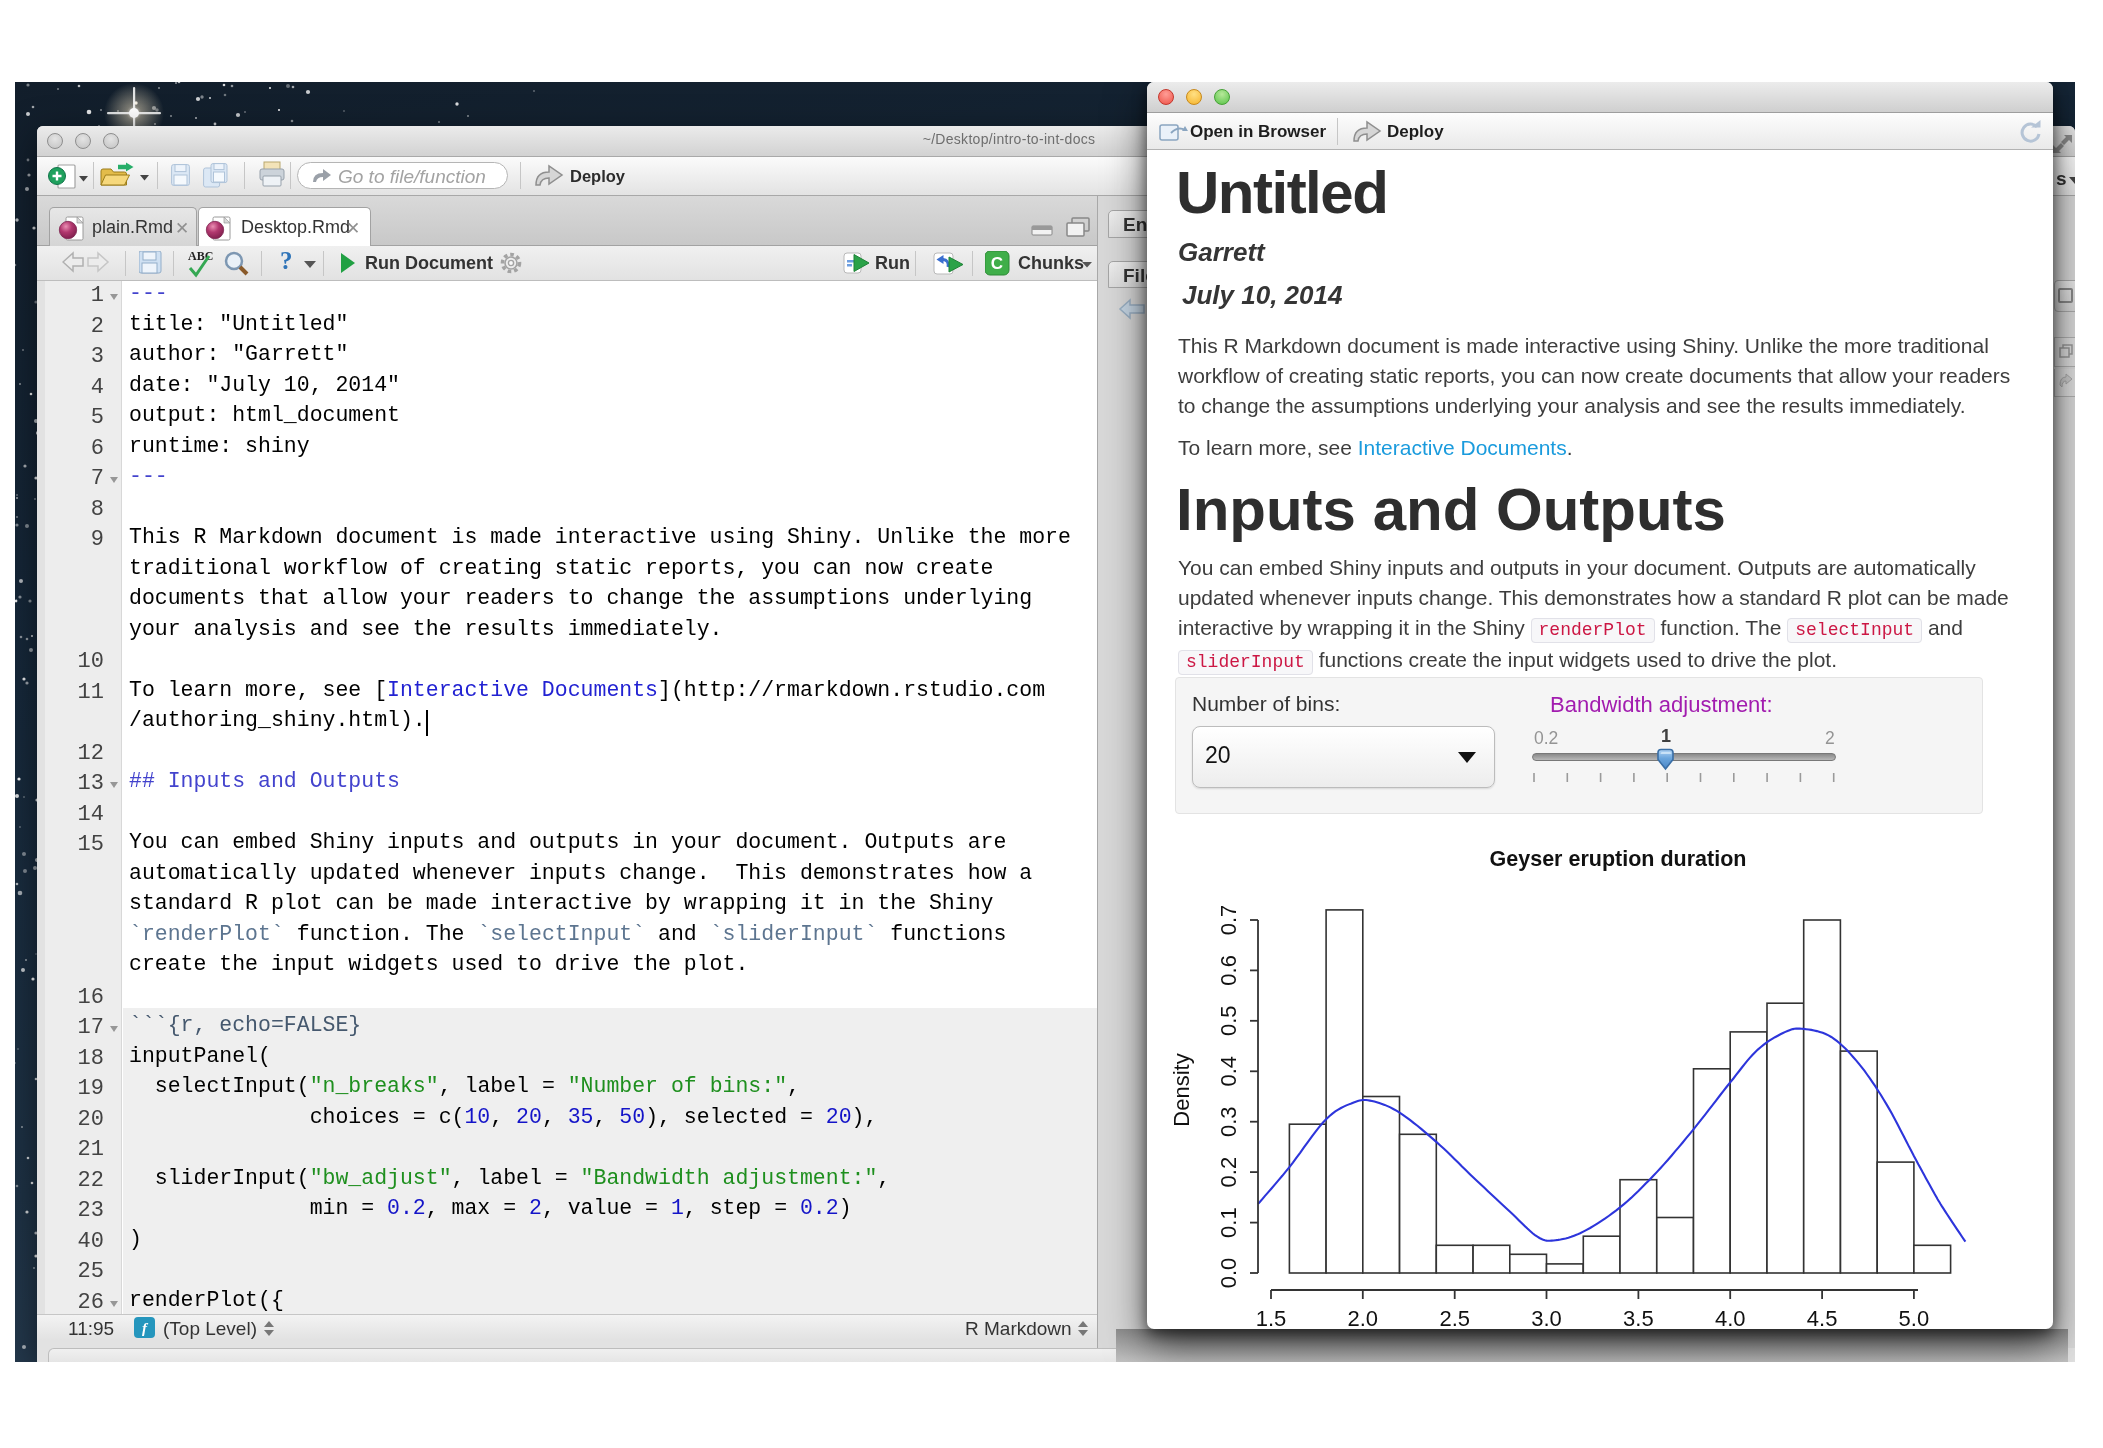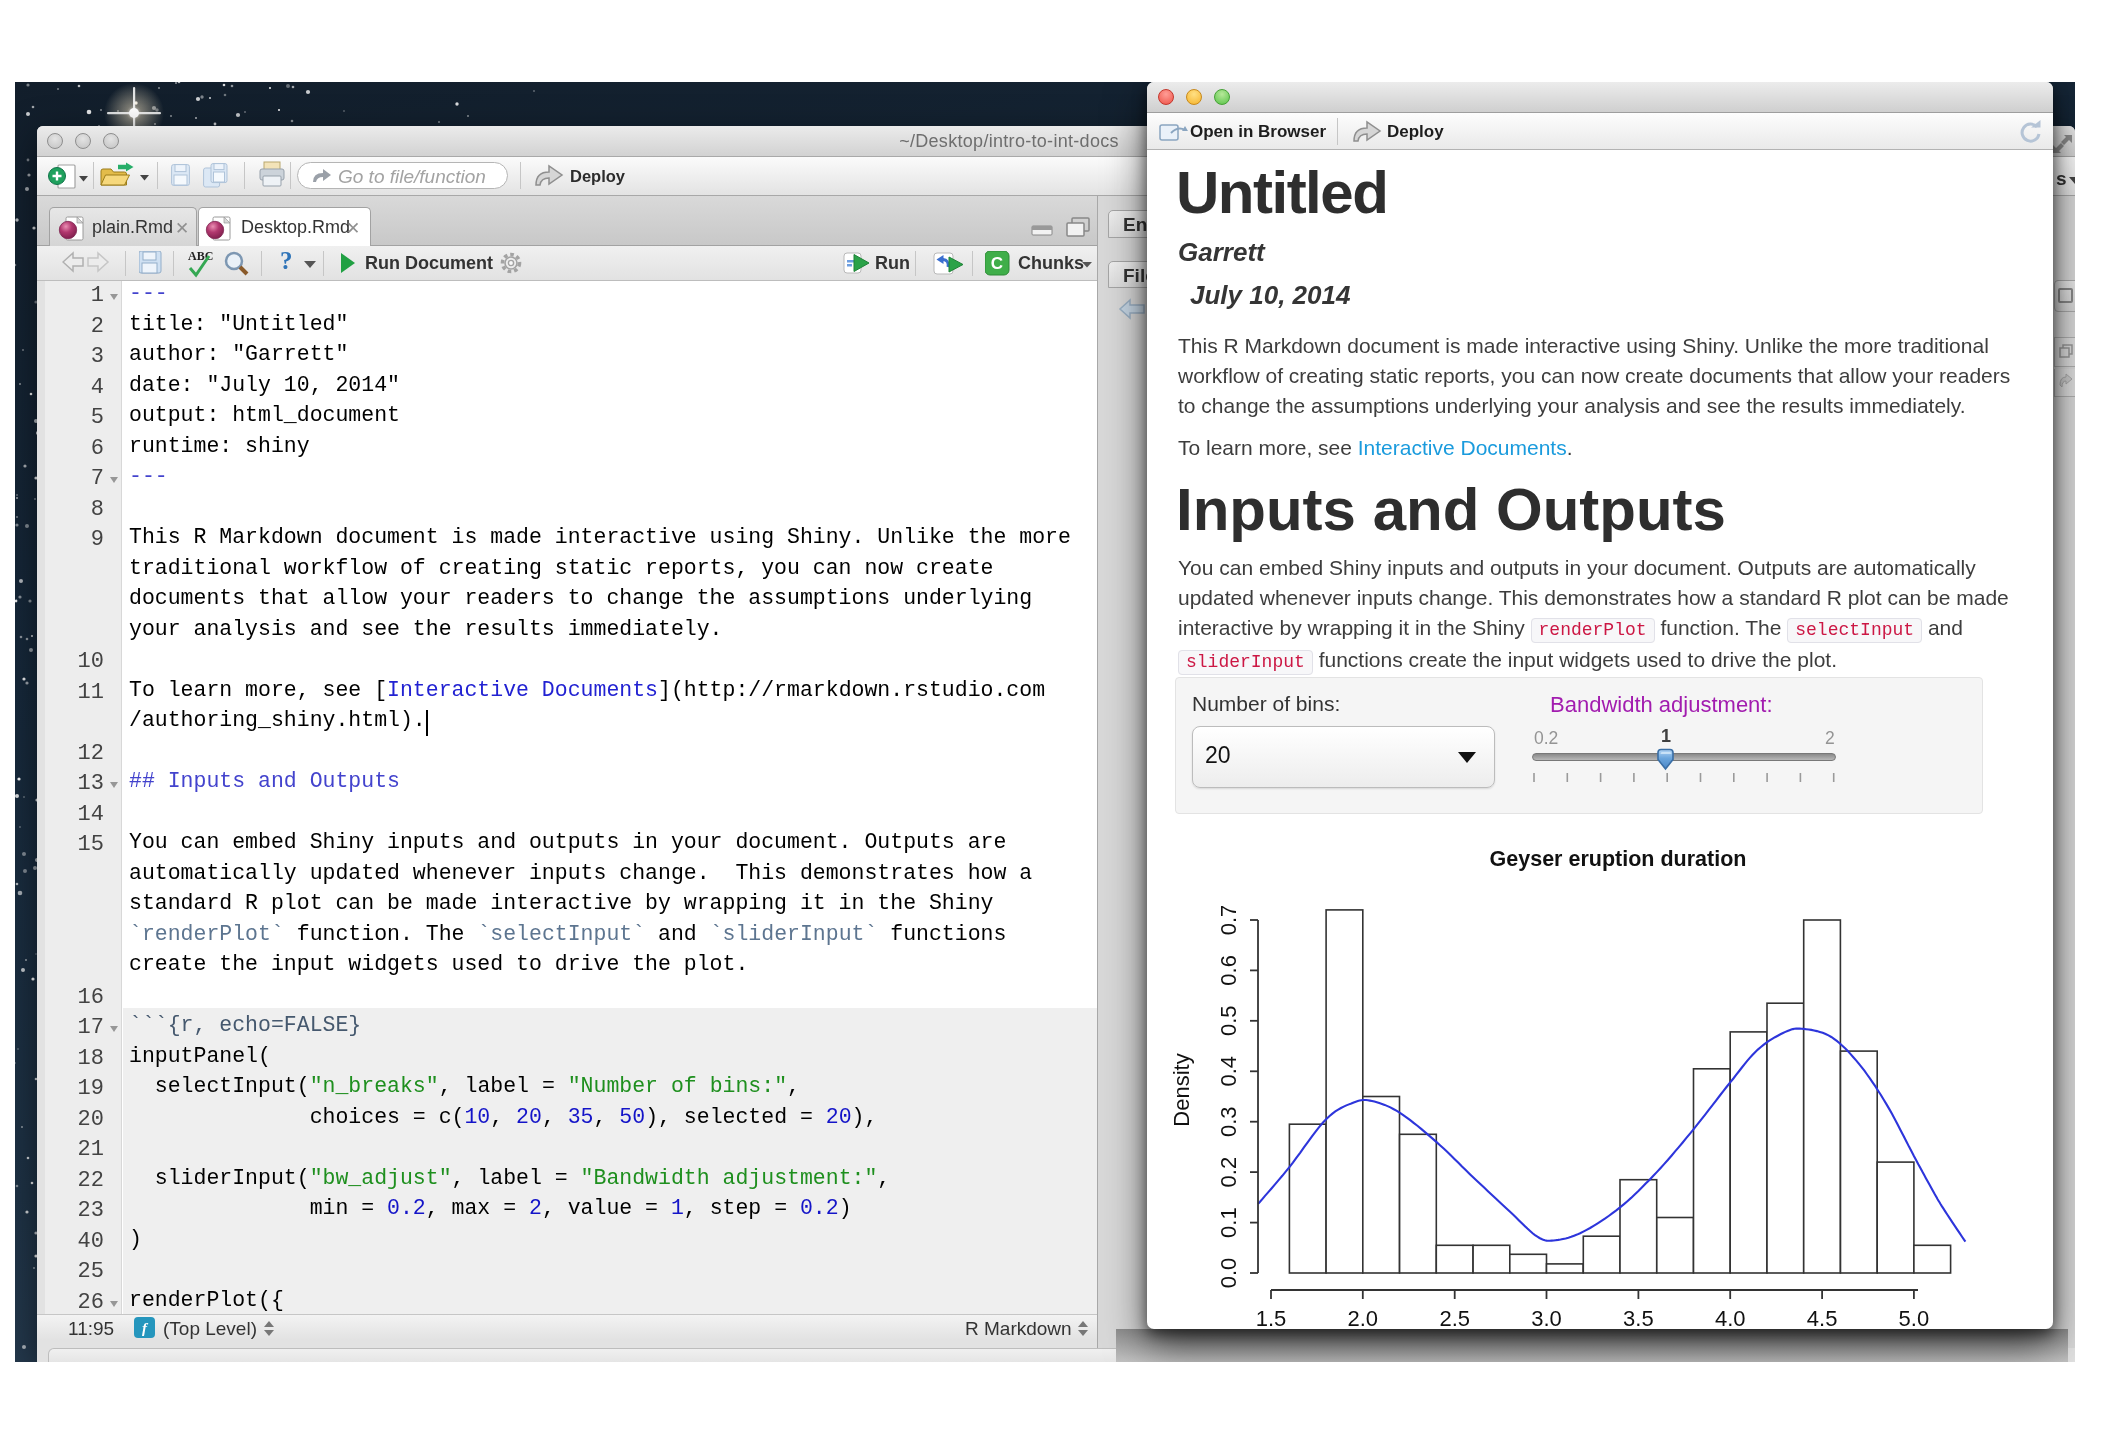"~/Desktop/intro-to-int-docs" #rsw .title { font-size: 18px -> 14px }
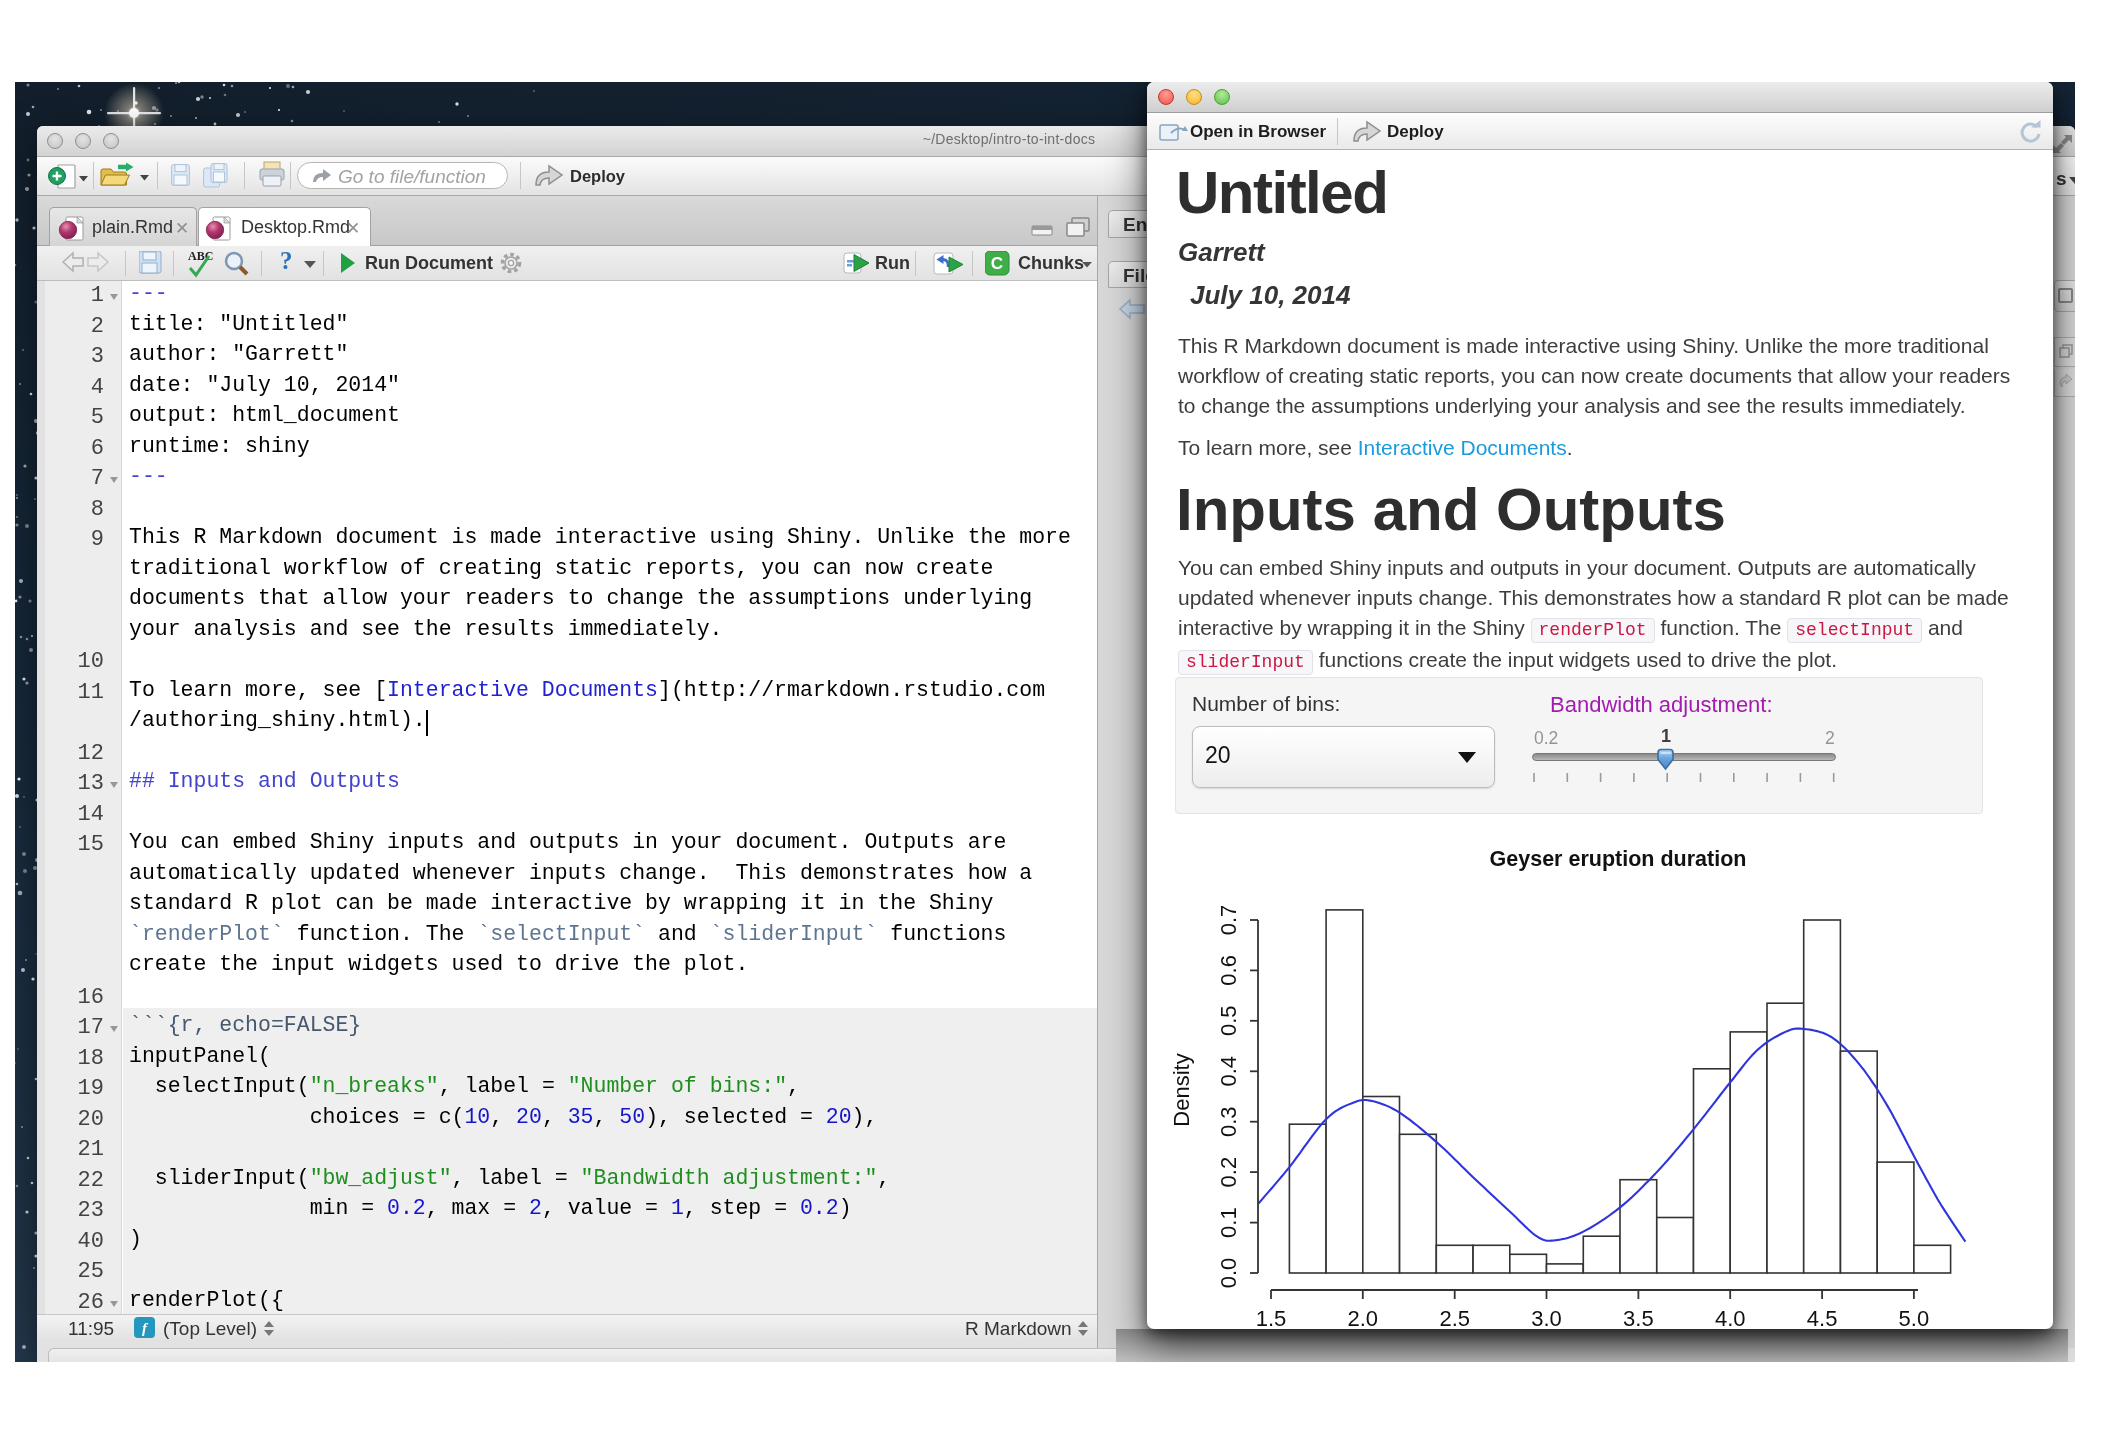"July 10, 2014" div.abs { left: 12px -> 4px }
